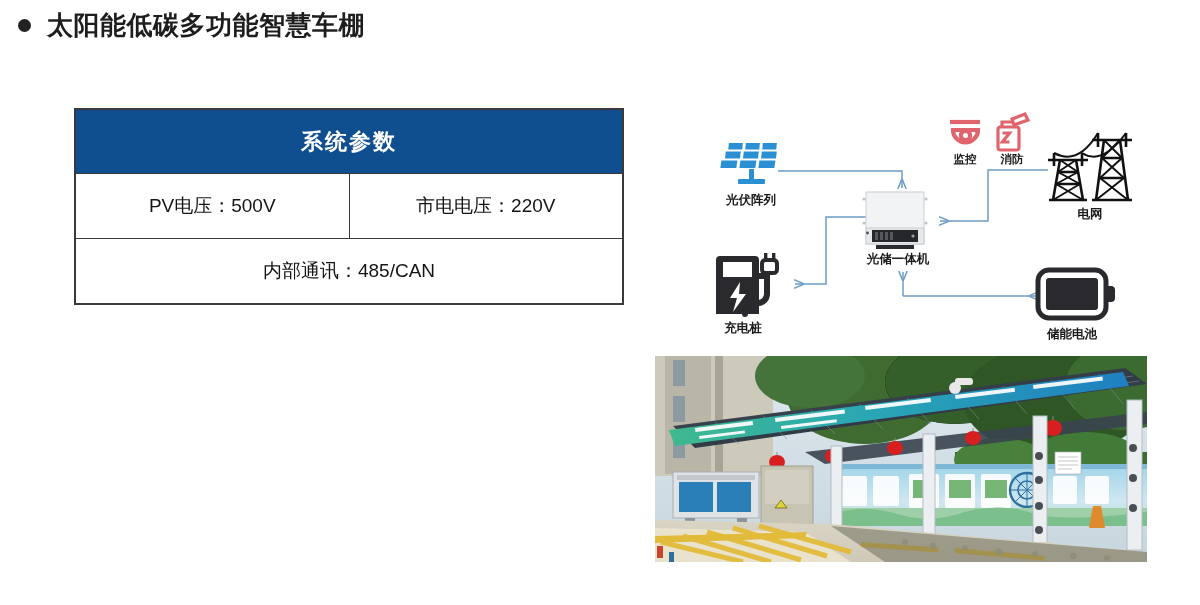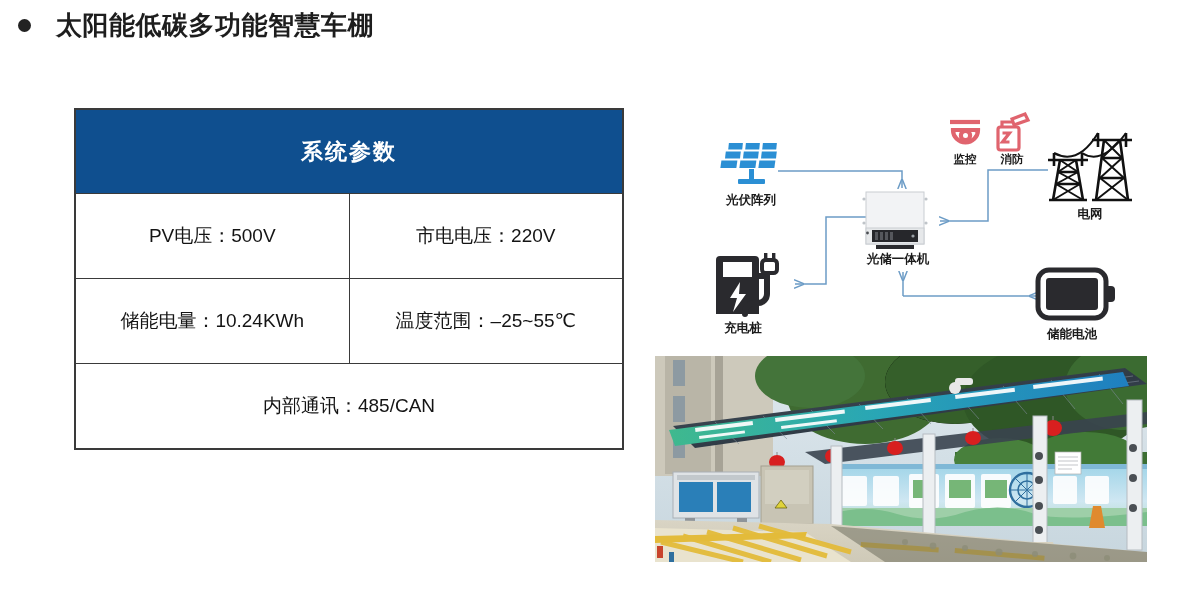"太阳能低碳多功能智慧车棚" #page-title-row { gap: 25px -> 16px }
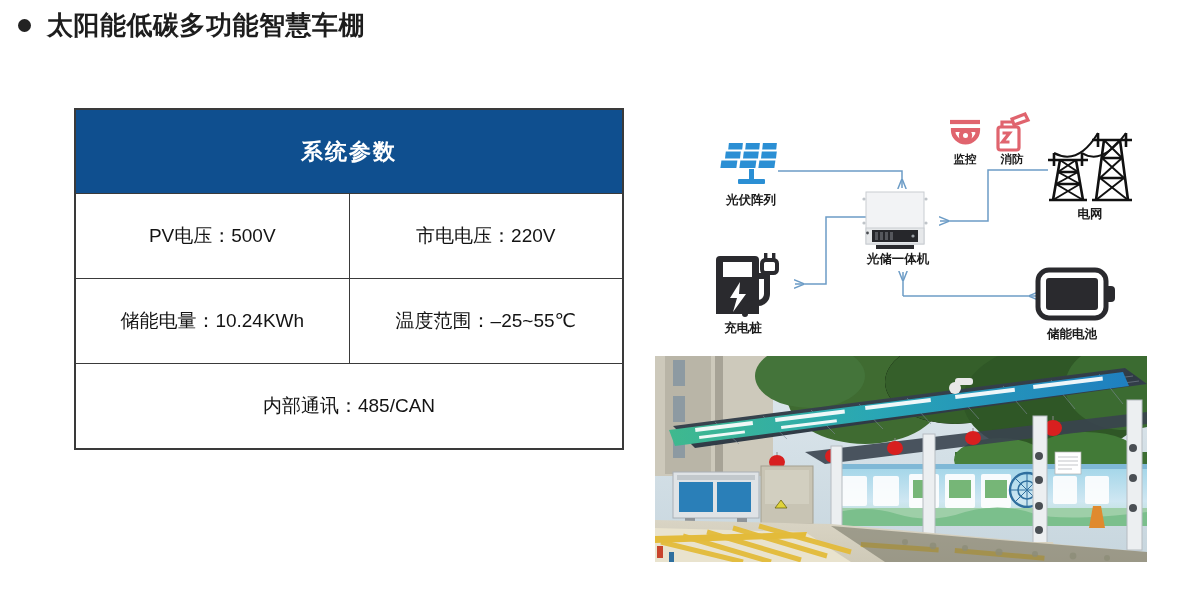"系统参数" #spec-table td,#spec-table th { padding: 10px -> 0 }
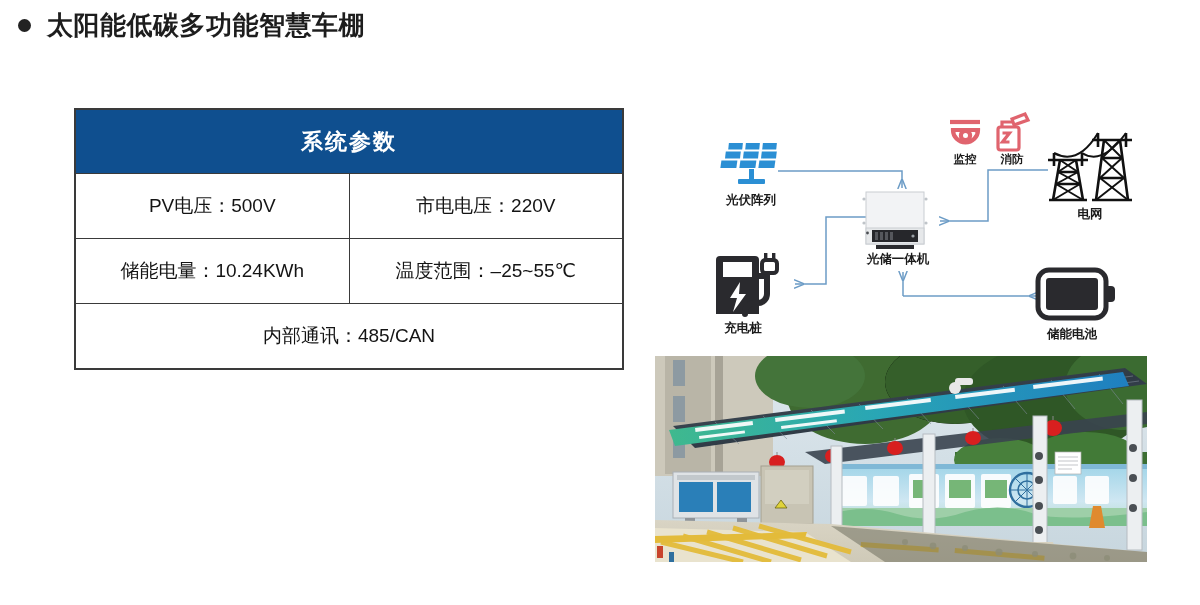"储能电量：10.24KWh" tr { html: <tr> <td>储能电量：10.24KWh</td> <td>温度范围：–25~55℃</td> </tr> -> none }
